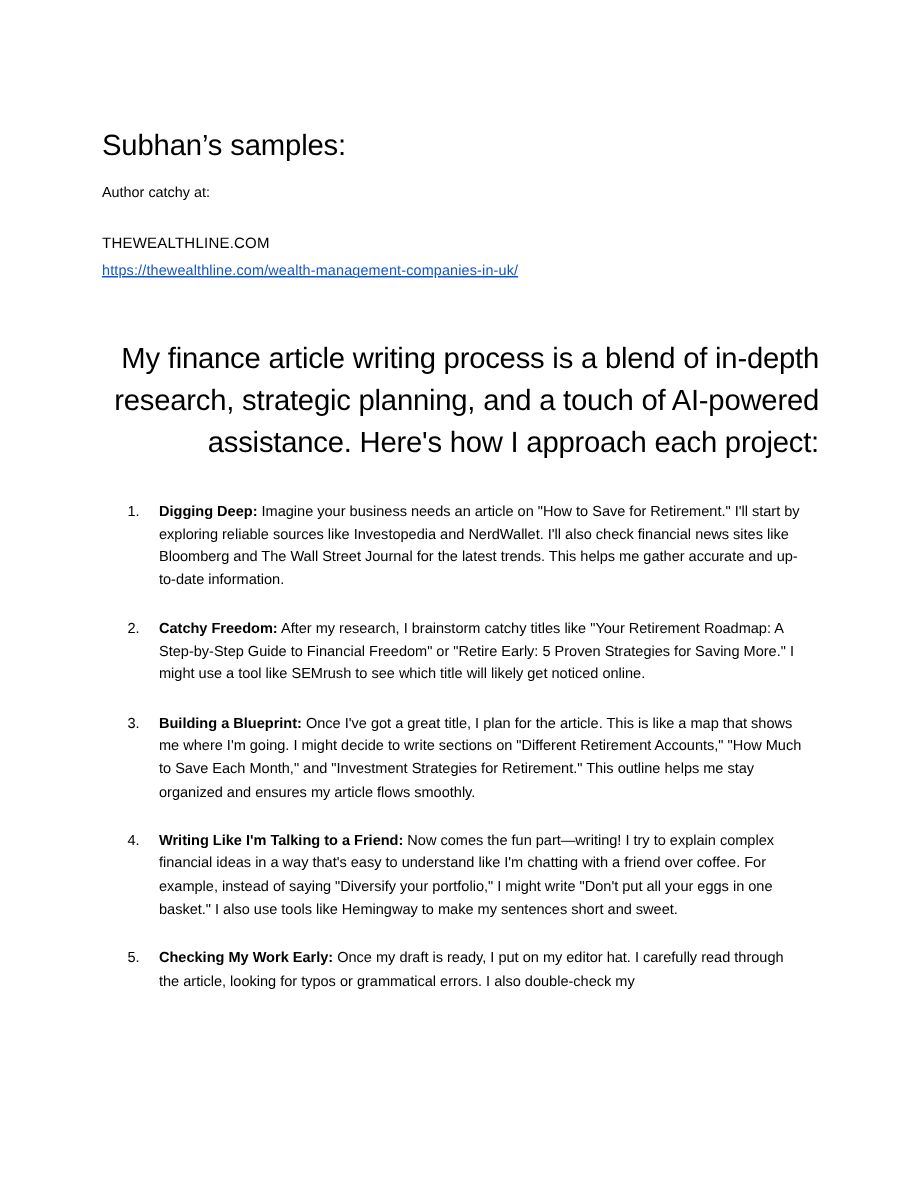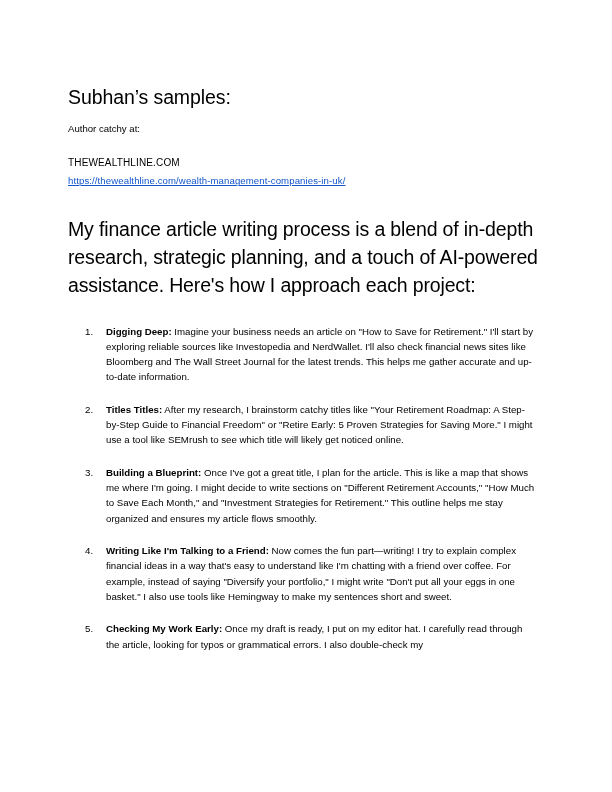"My finance article writing process" .main-heading { margin: 28px 0 0 0 -> 38px 0 0 0; text-align: none -> right }
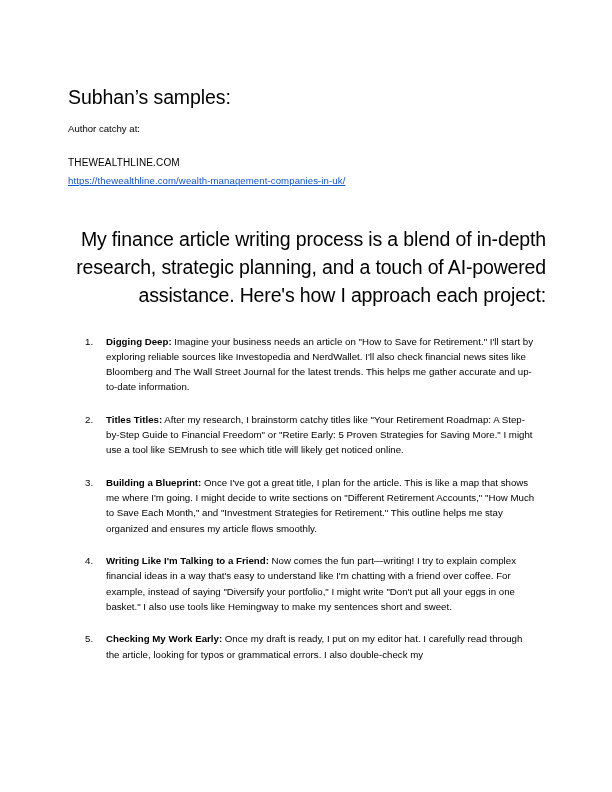"Titles Titles:" span.step-label { text: Titles Titles -> Catchy Freedom }
